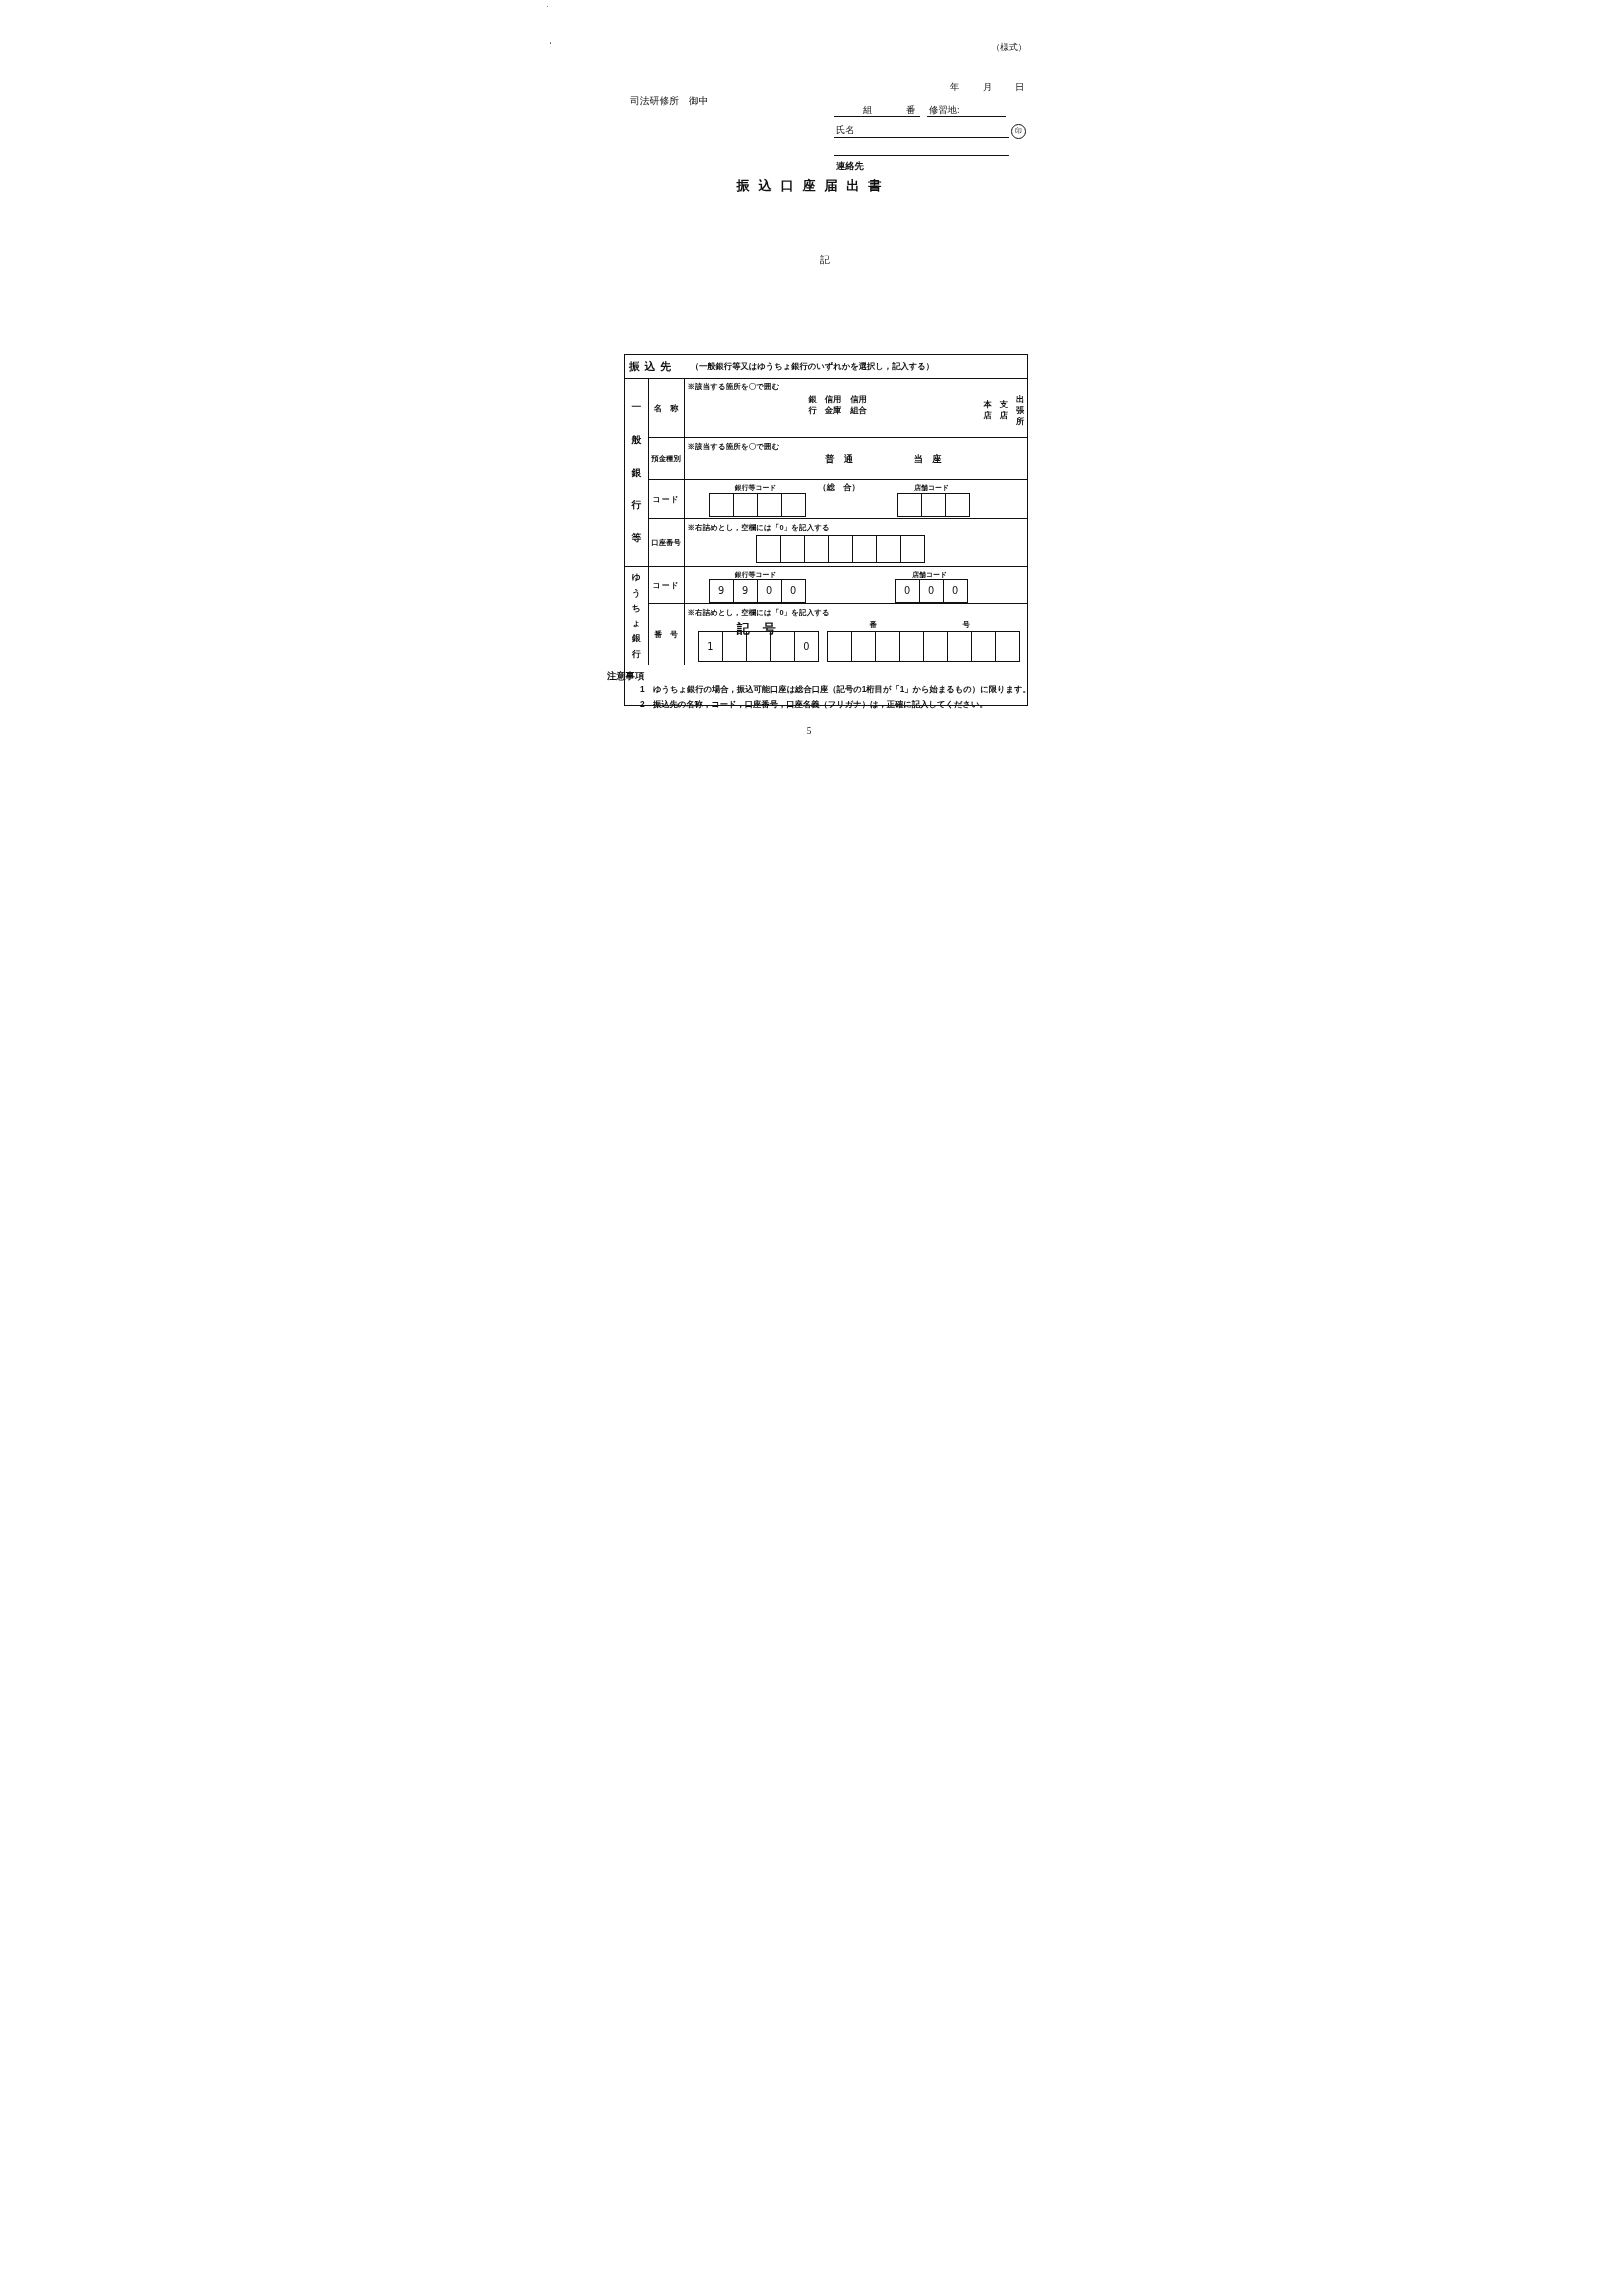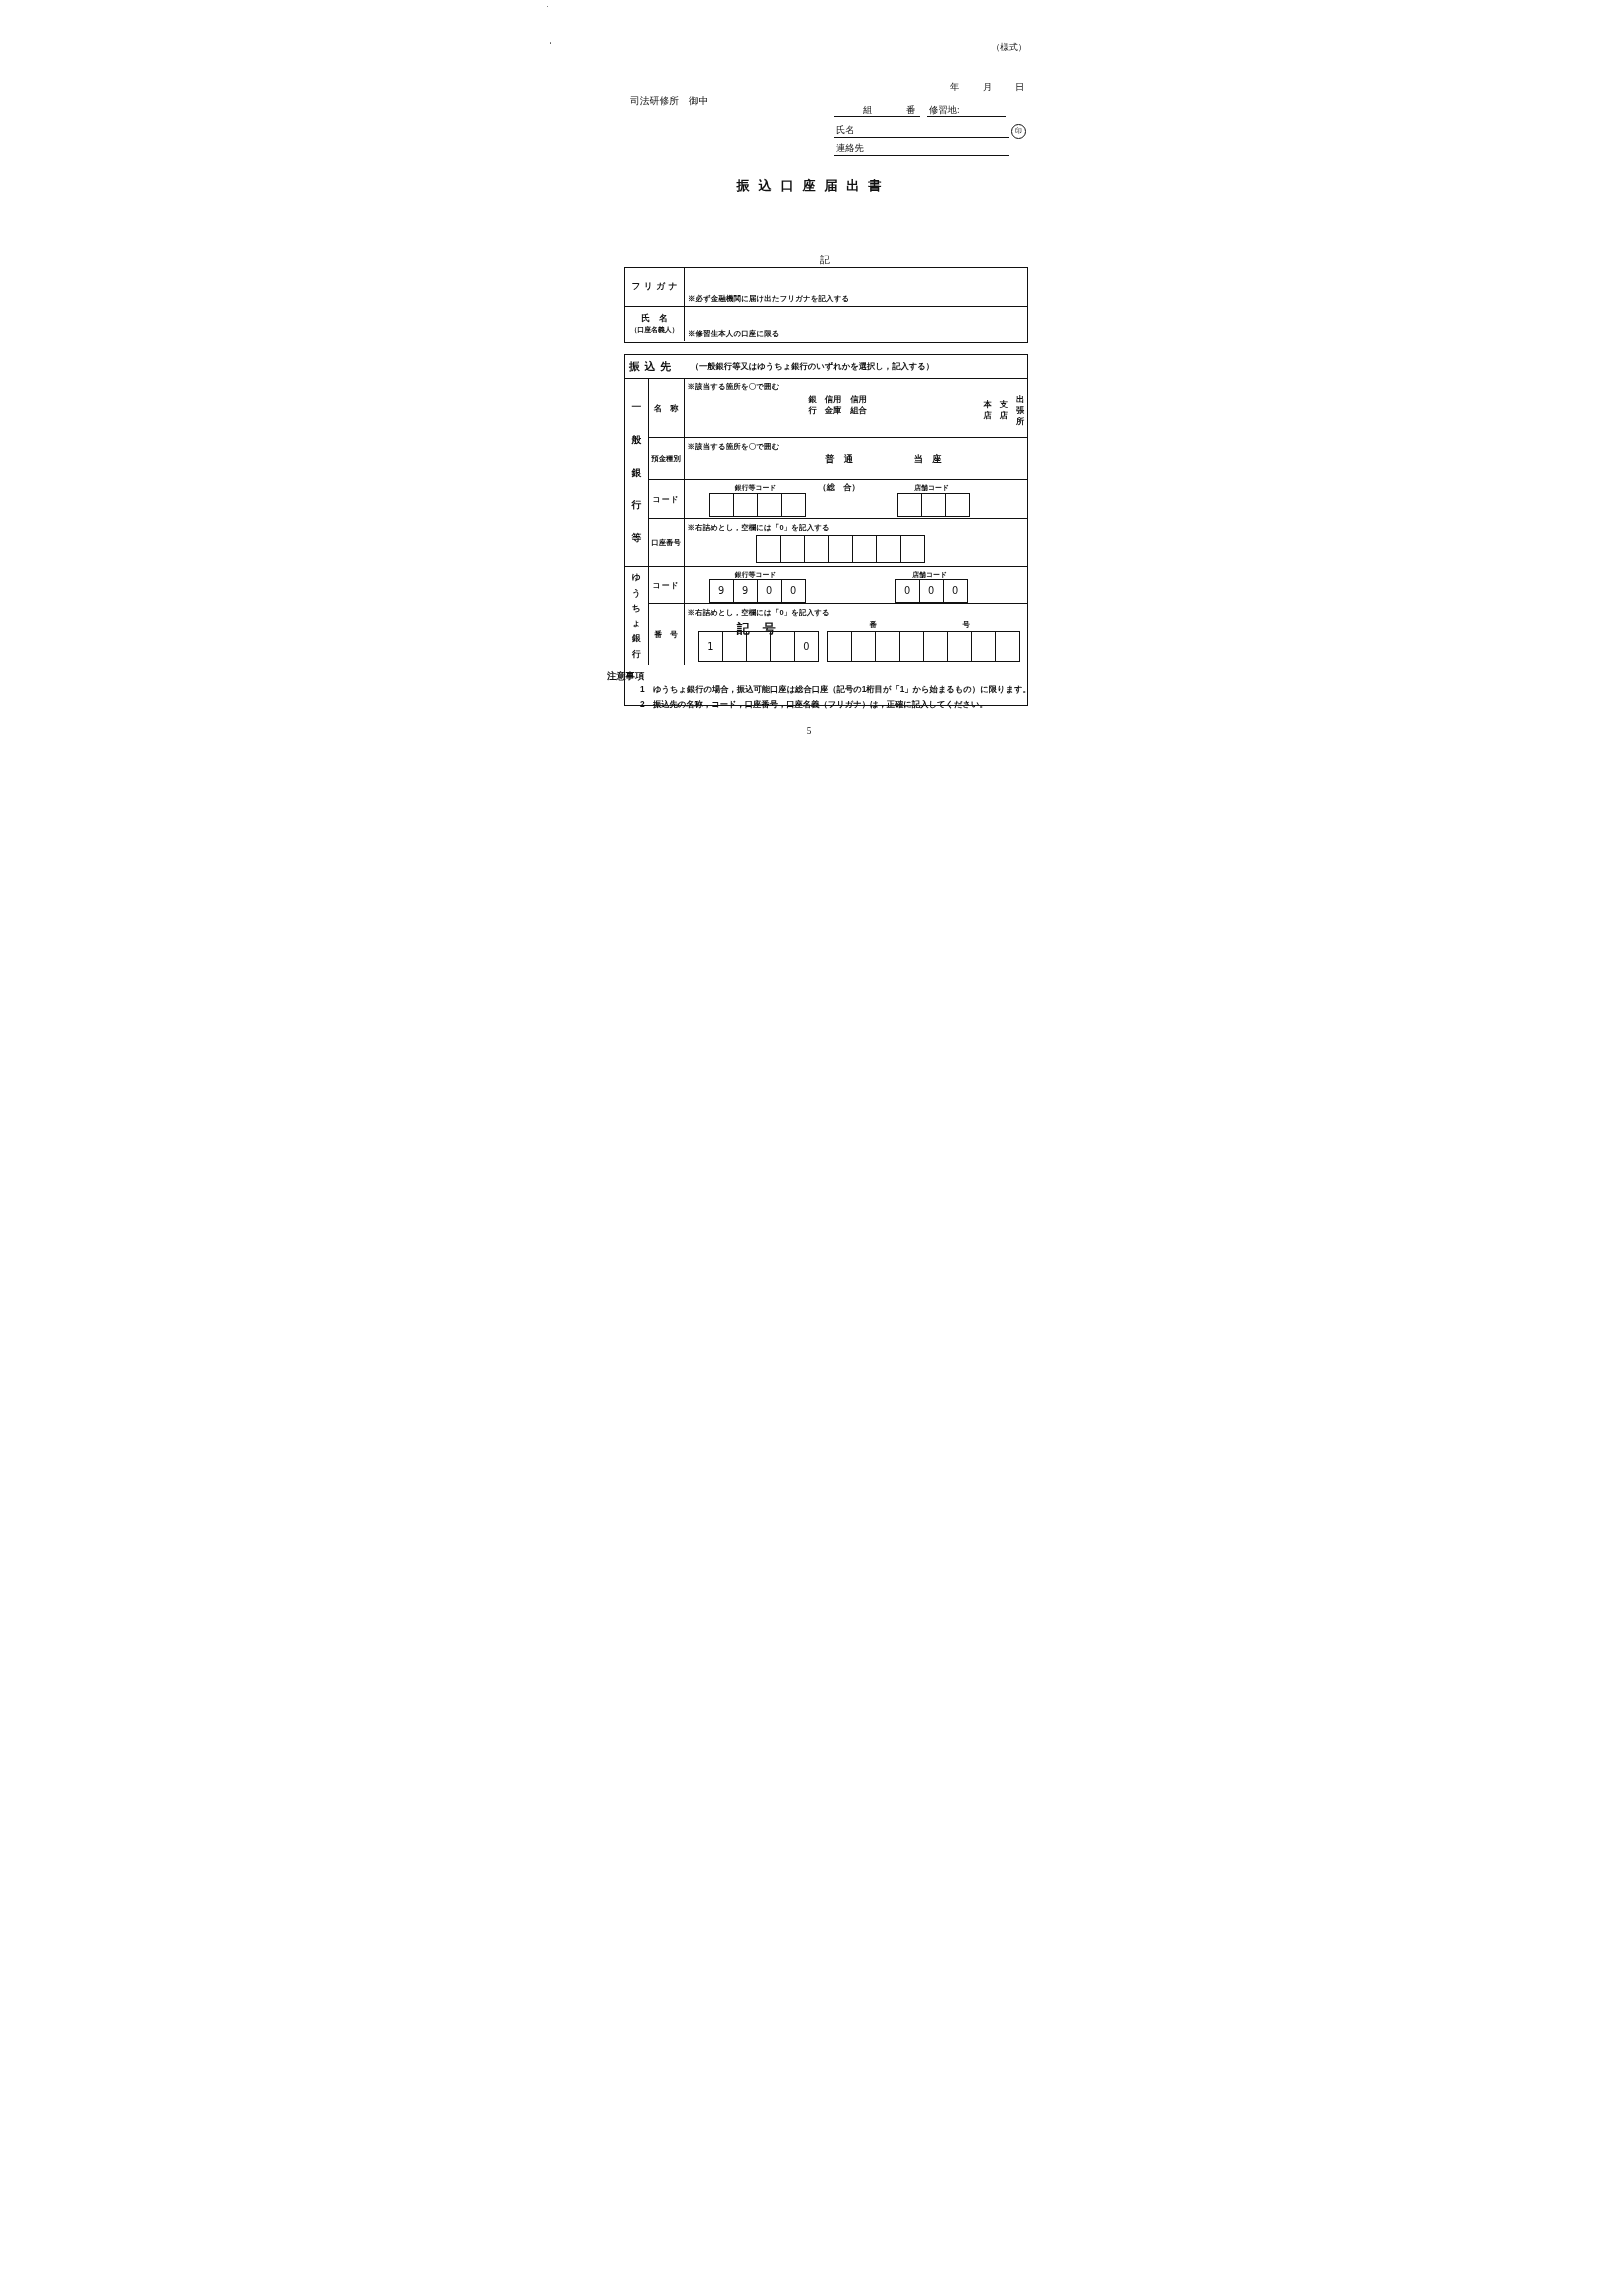"連絡先" span.abs { font-weight: none -> bold; top: 142px -> 160px }
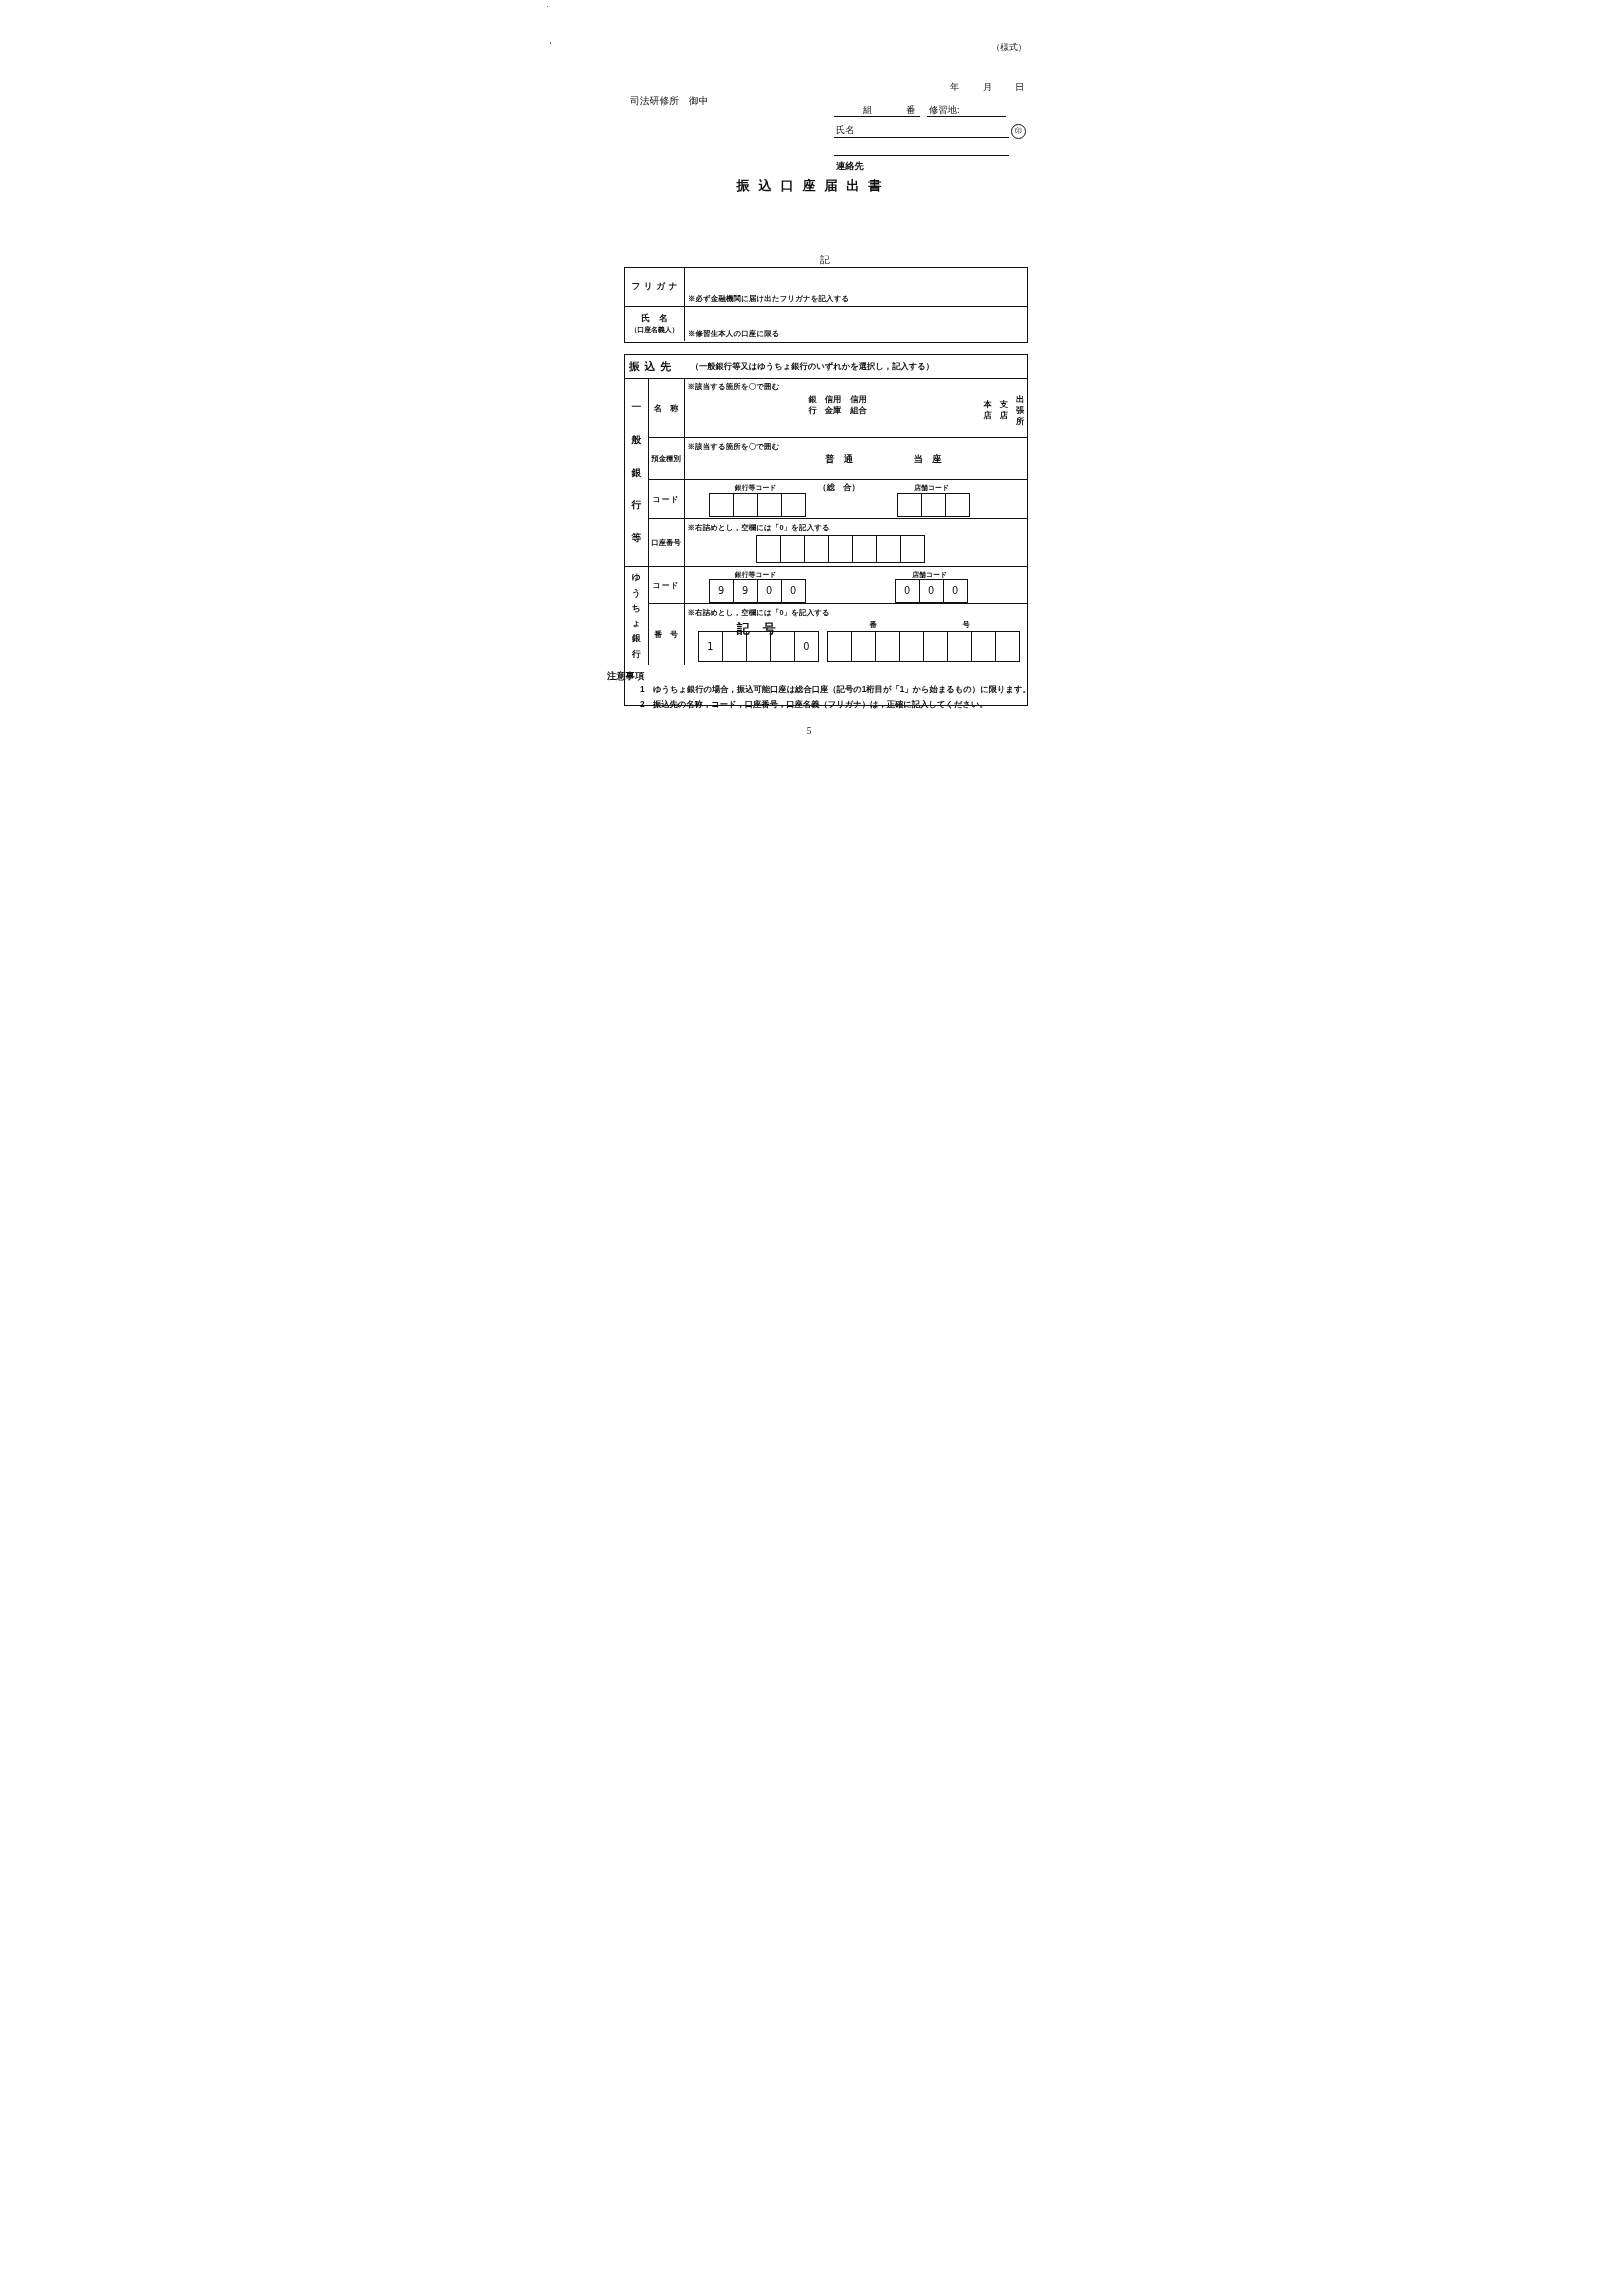"フリガナ" div.t1 { html: <div> <div> <span>フリガナ</span> </div> <div> <span>※必ず金融機関に届け出たフリガナを記入する</span> </div> <div> <span>氏 名</span> <span>（口座名義人）</span> </div> <div> <span>※修習生本人の口座に限る</span> </div> </div> -> none }
